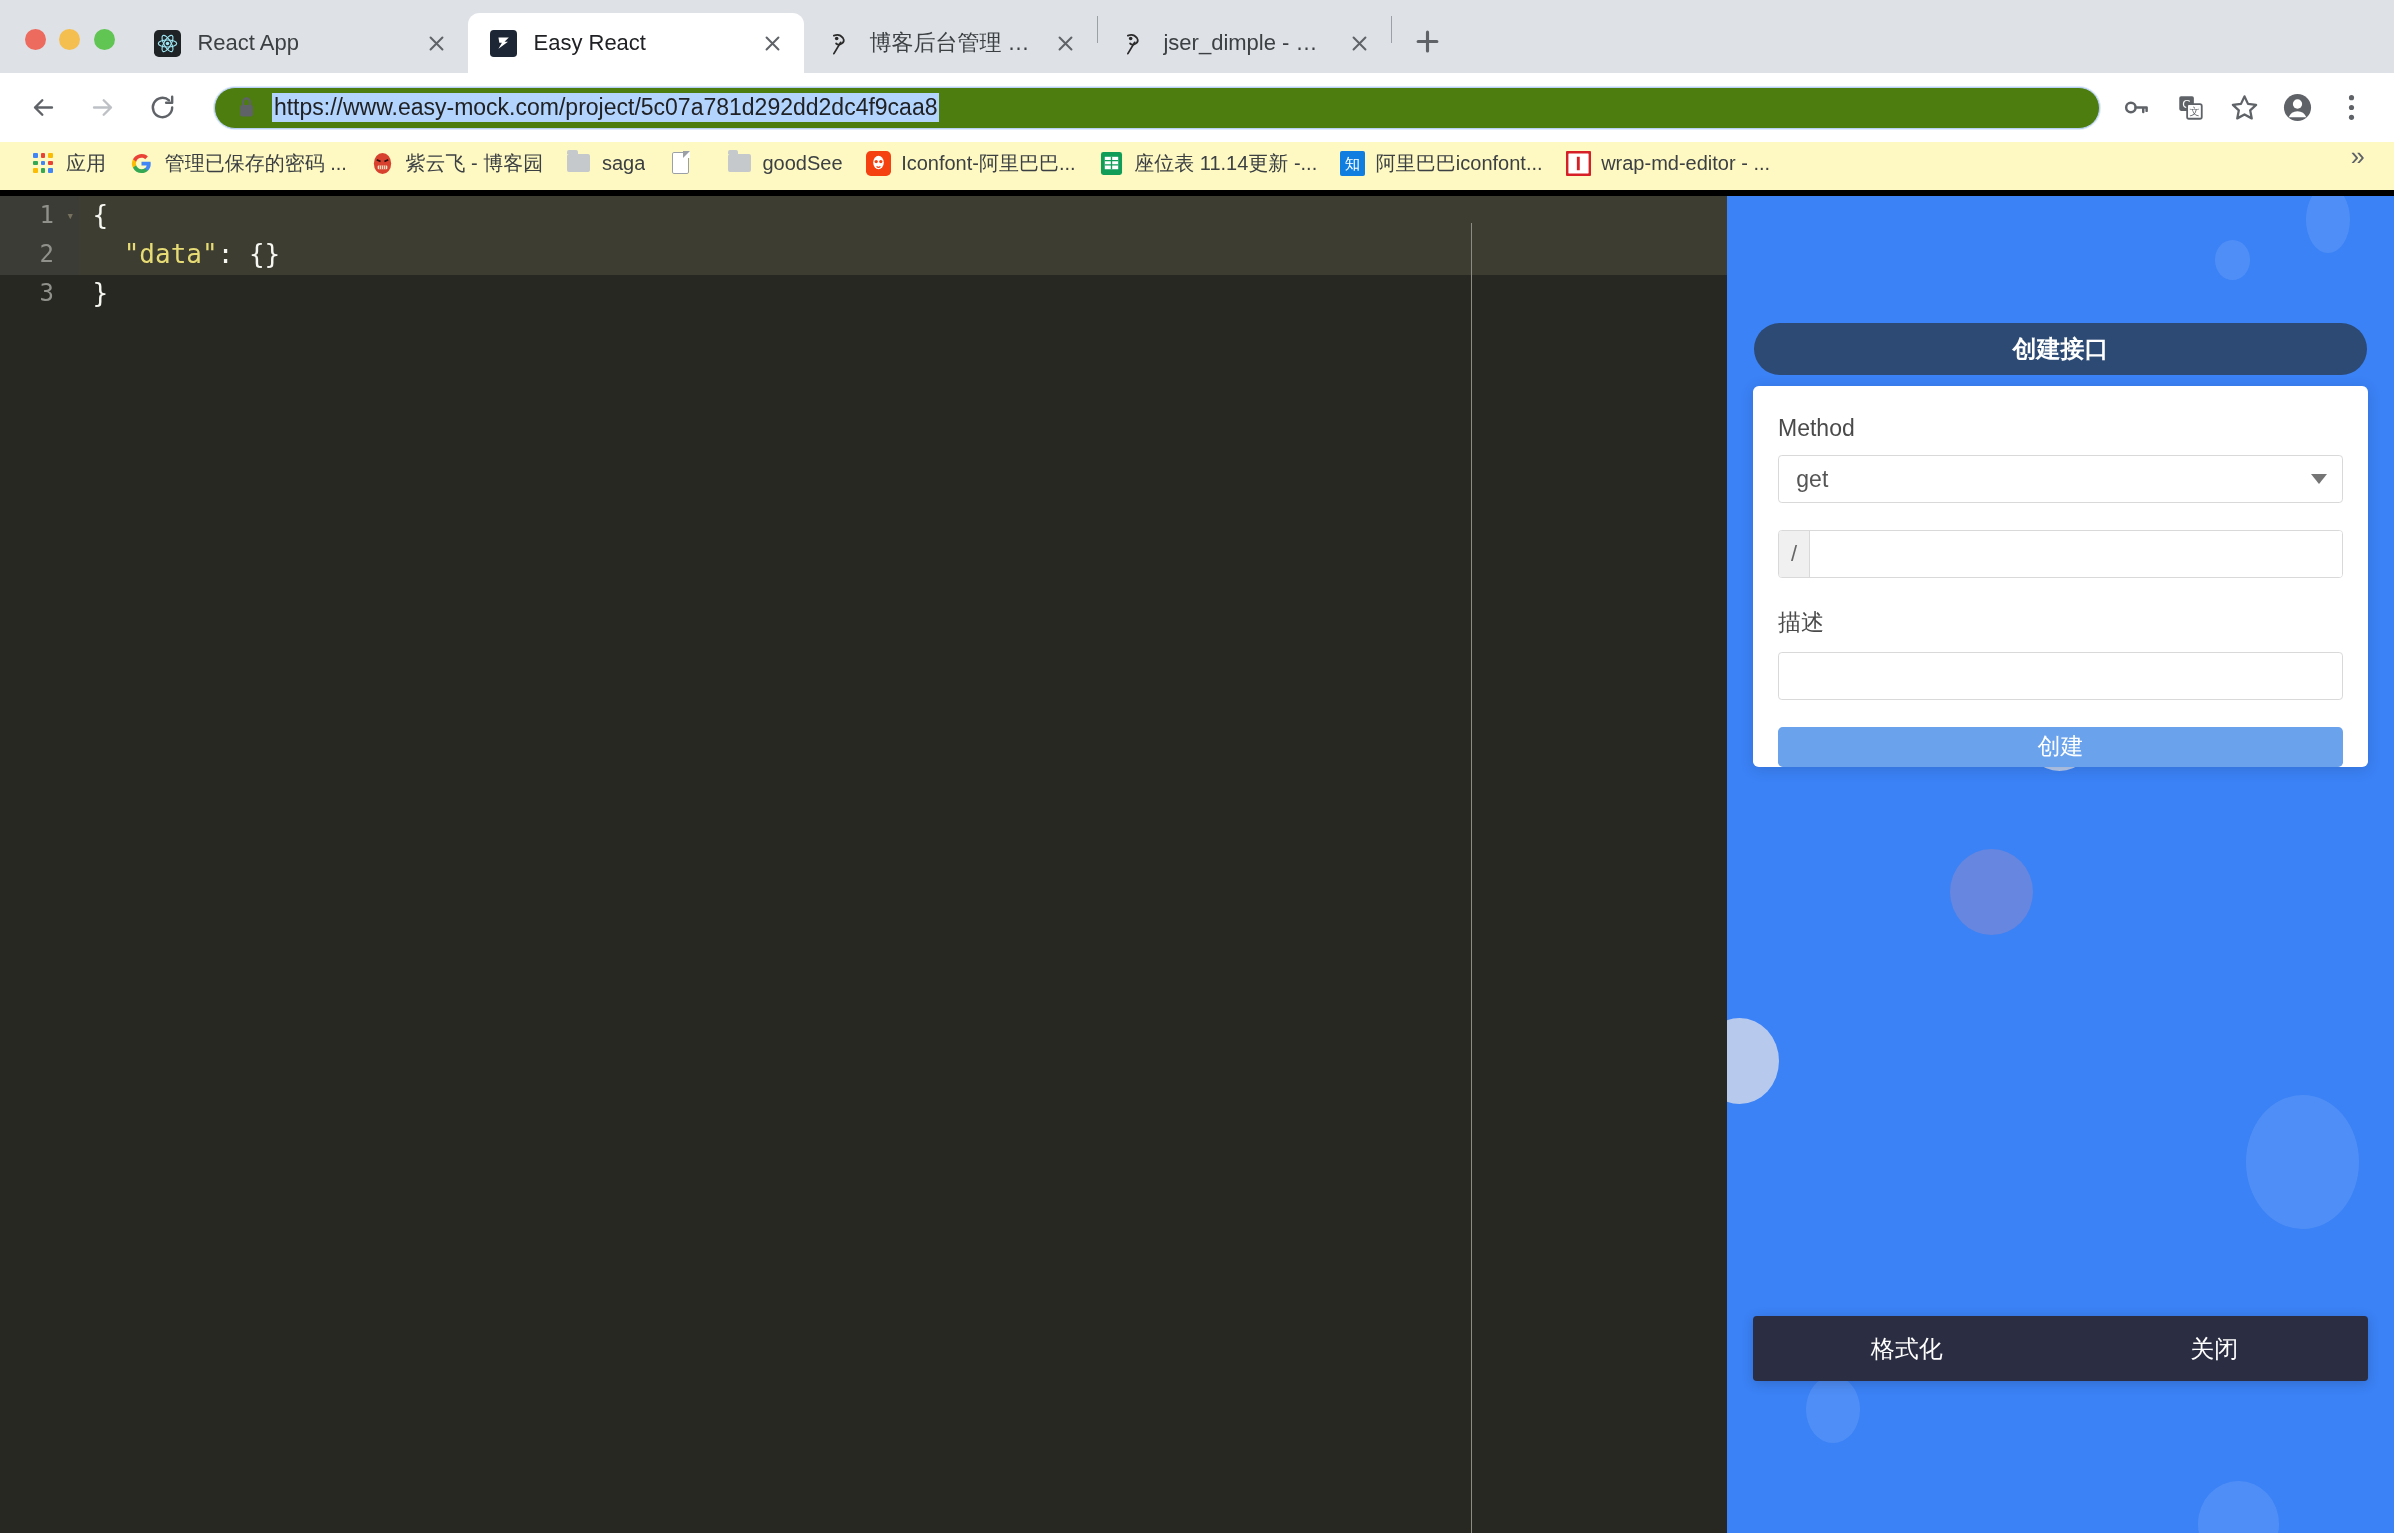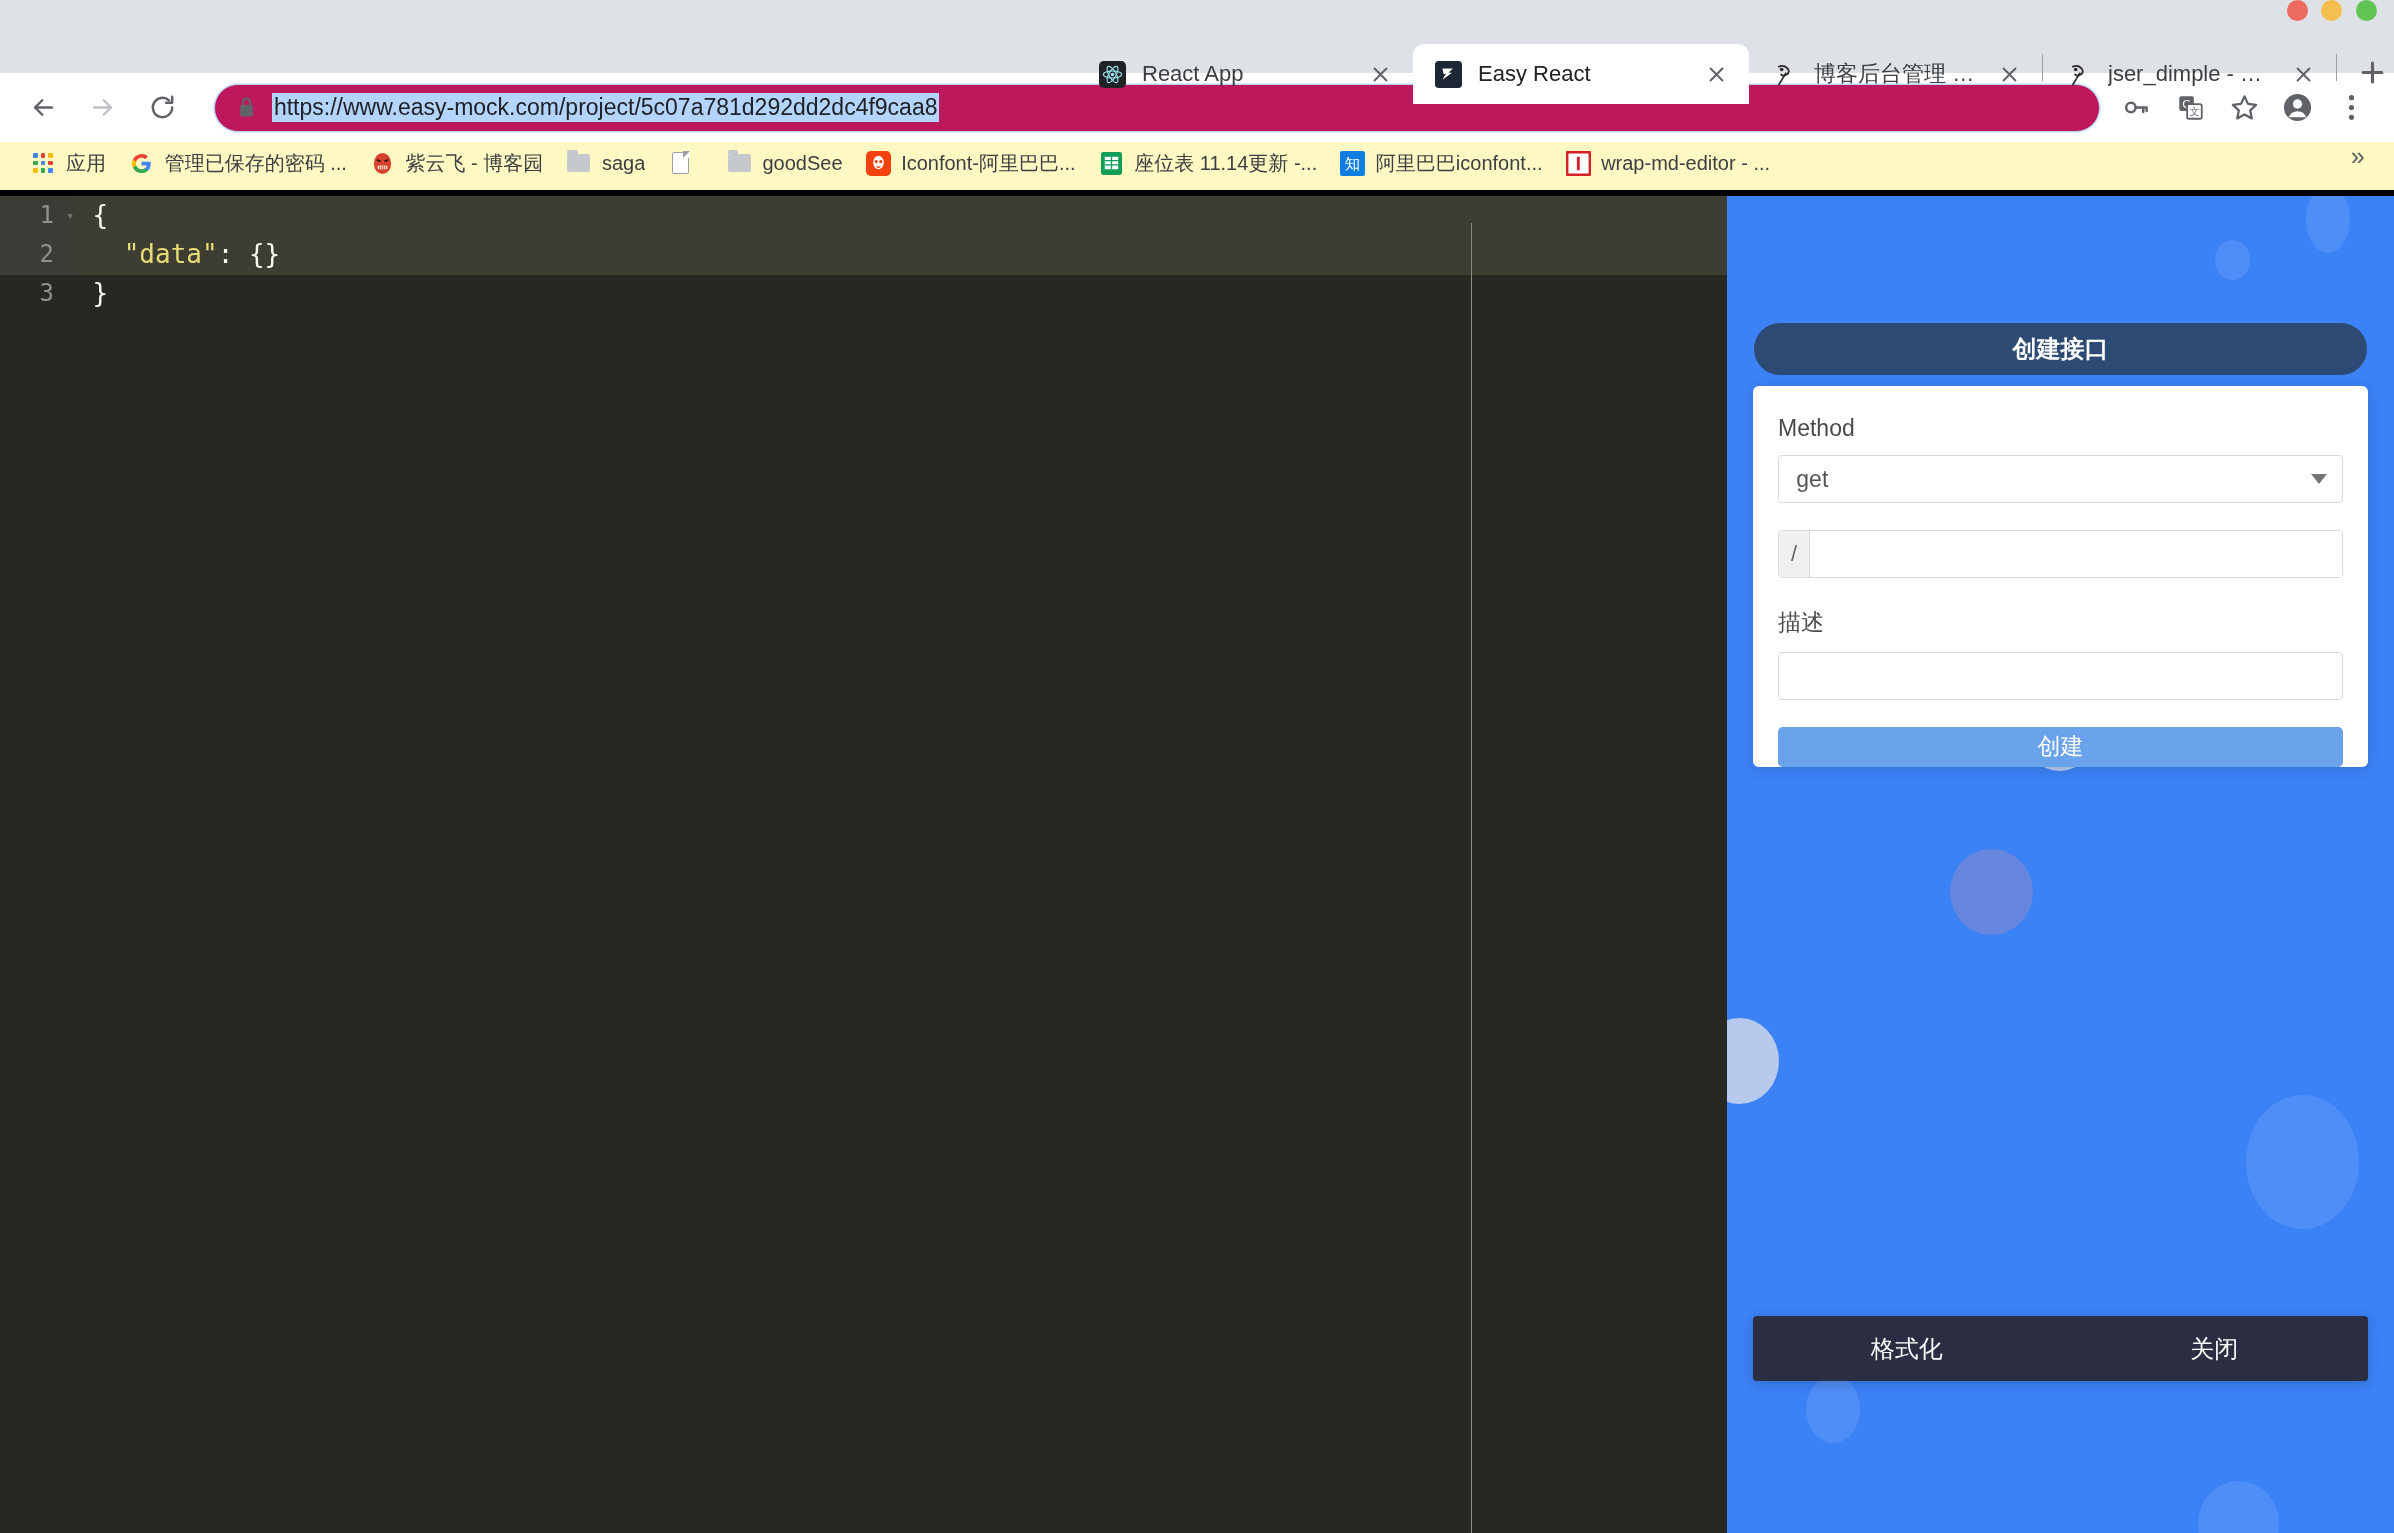"React App" .tabstrip { flex-direction: column -> none }
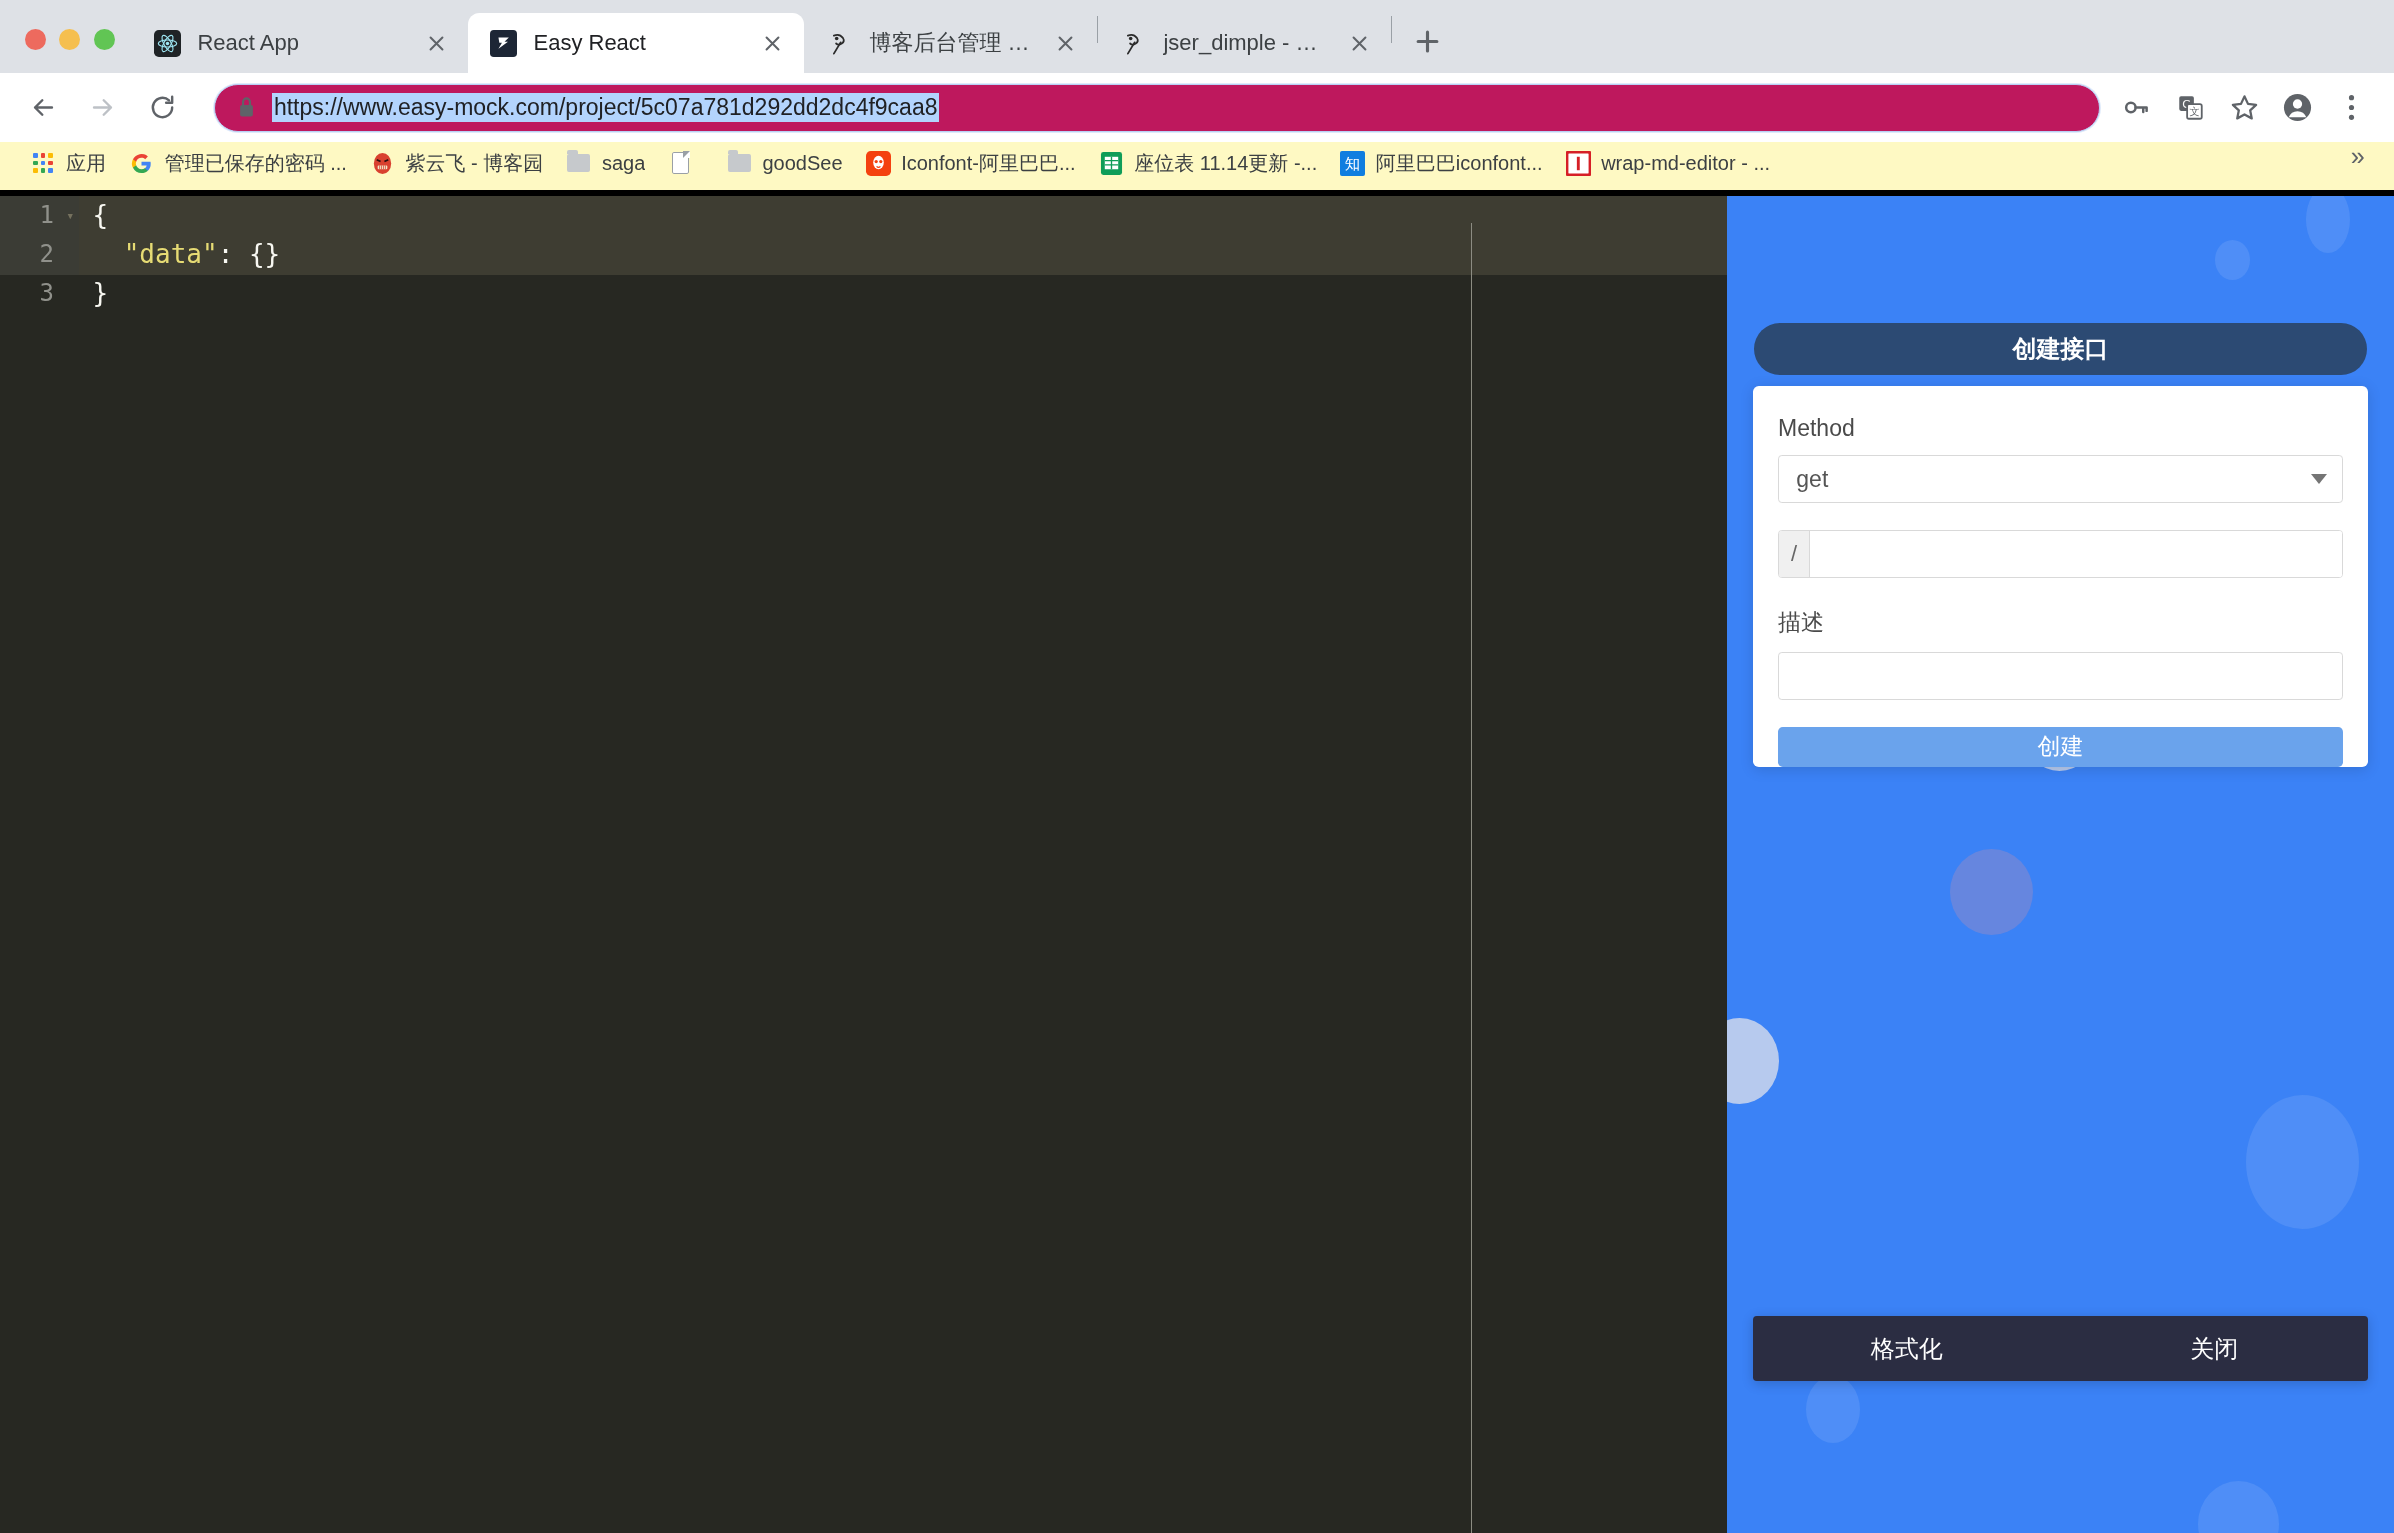"https://www.easy-mock.com/project/5c07a7" .omnibox { background: #be185d -> #4d7c0f; height: 48px -> 42px }
